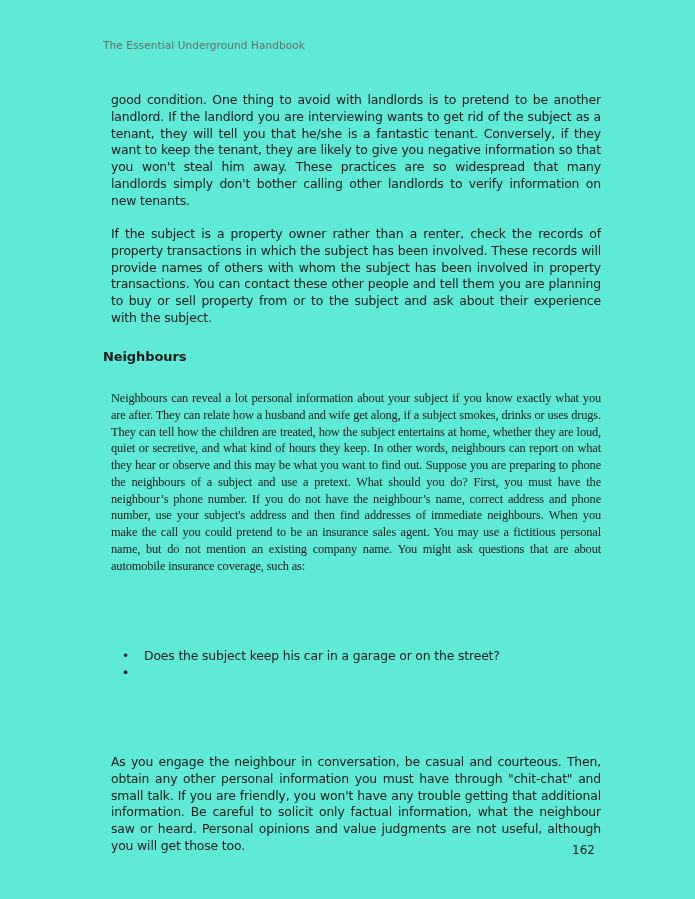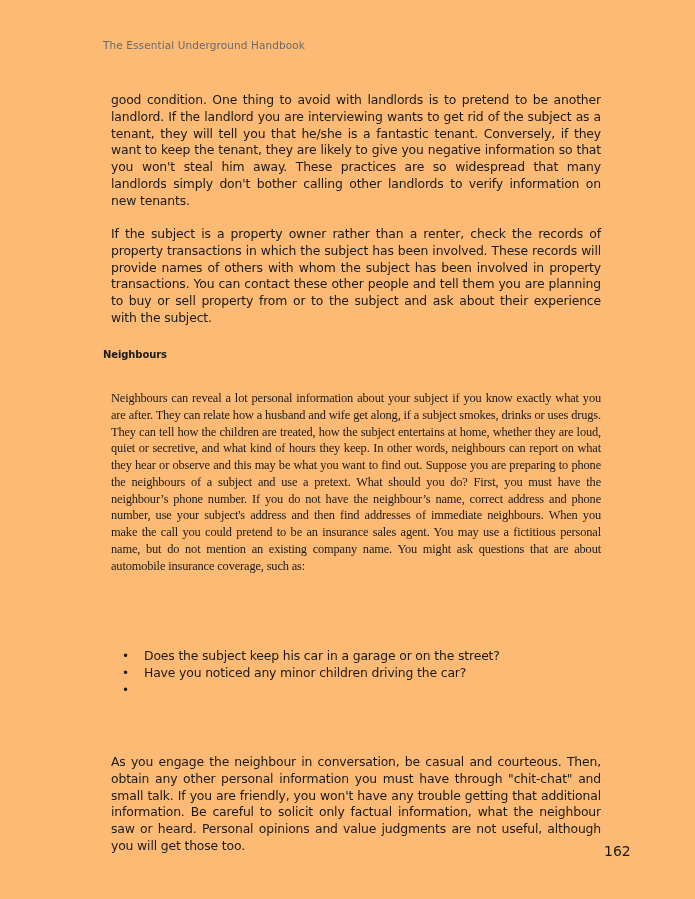"The Essential Underground Handbook" .page { background: #fdba74 -> #5eead4 }
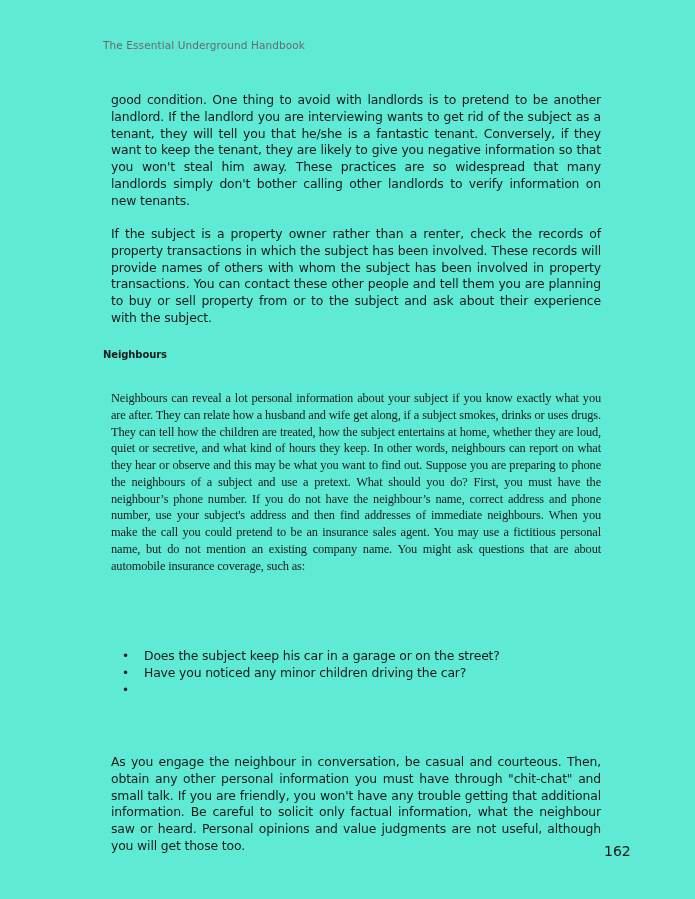"Neighbours" .section-heading { font-size: 10px -> 13px }
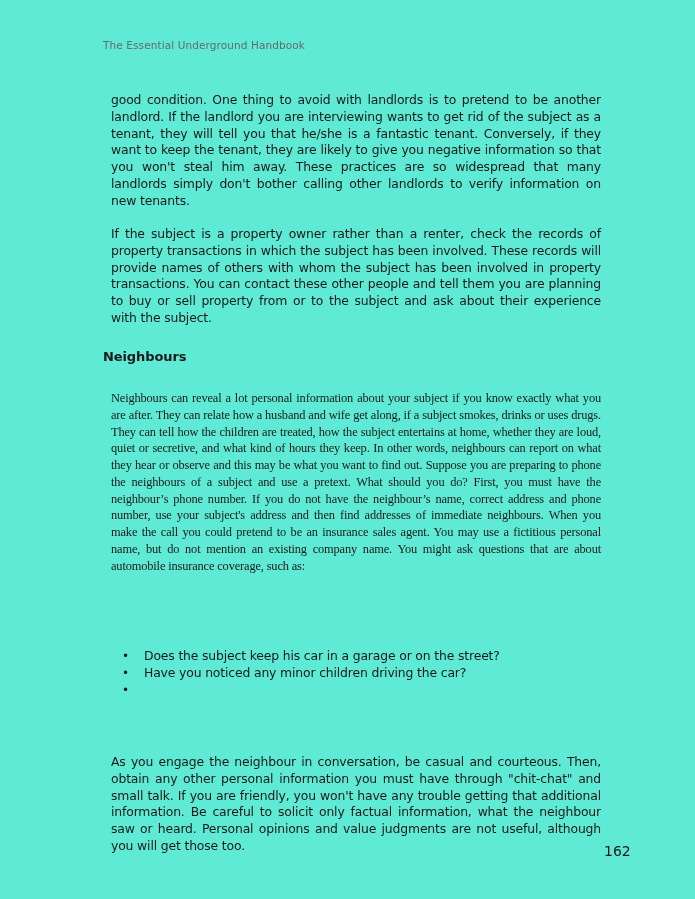"Have you noticed any minor" span { html: <span>Have you noticed any minor children driving the car?</span> -> none }
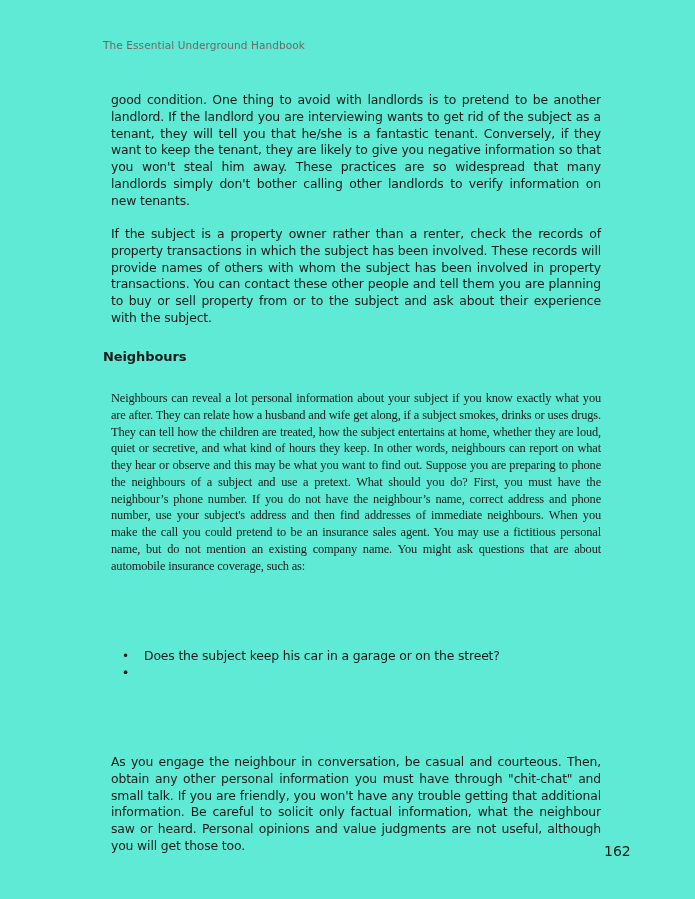"162" .page-number { font-size: 14px -> 12px; margin-left: 32px -> none }
